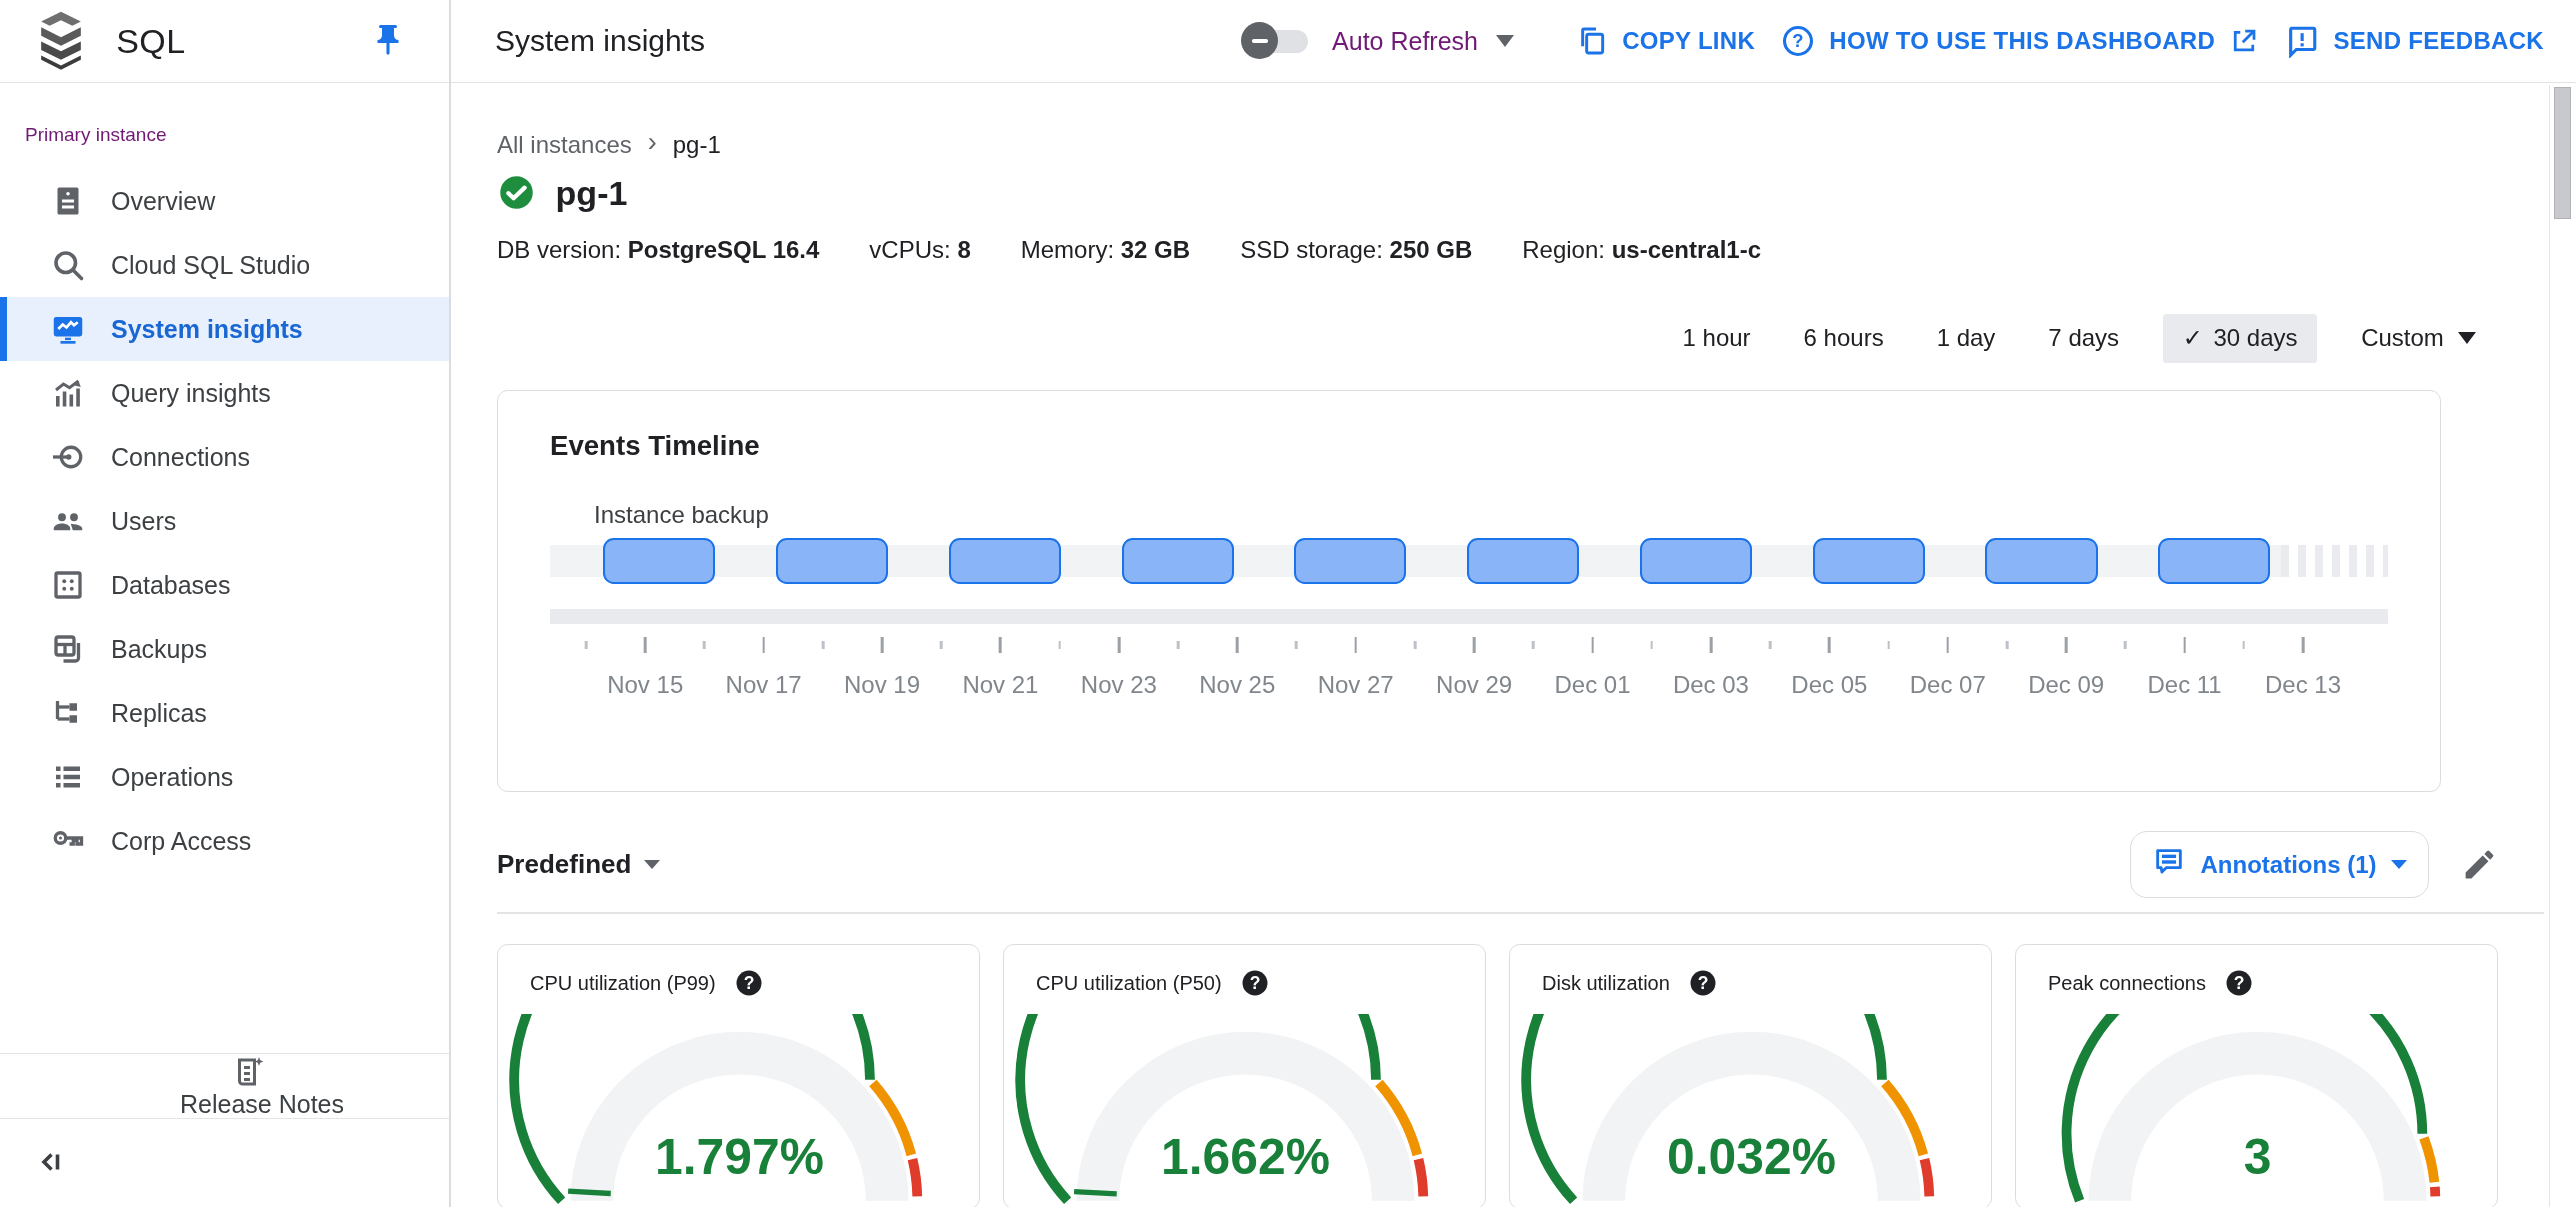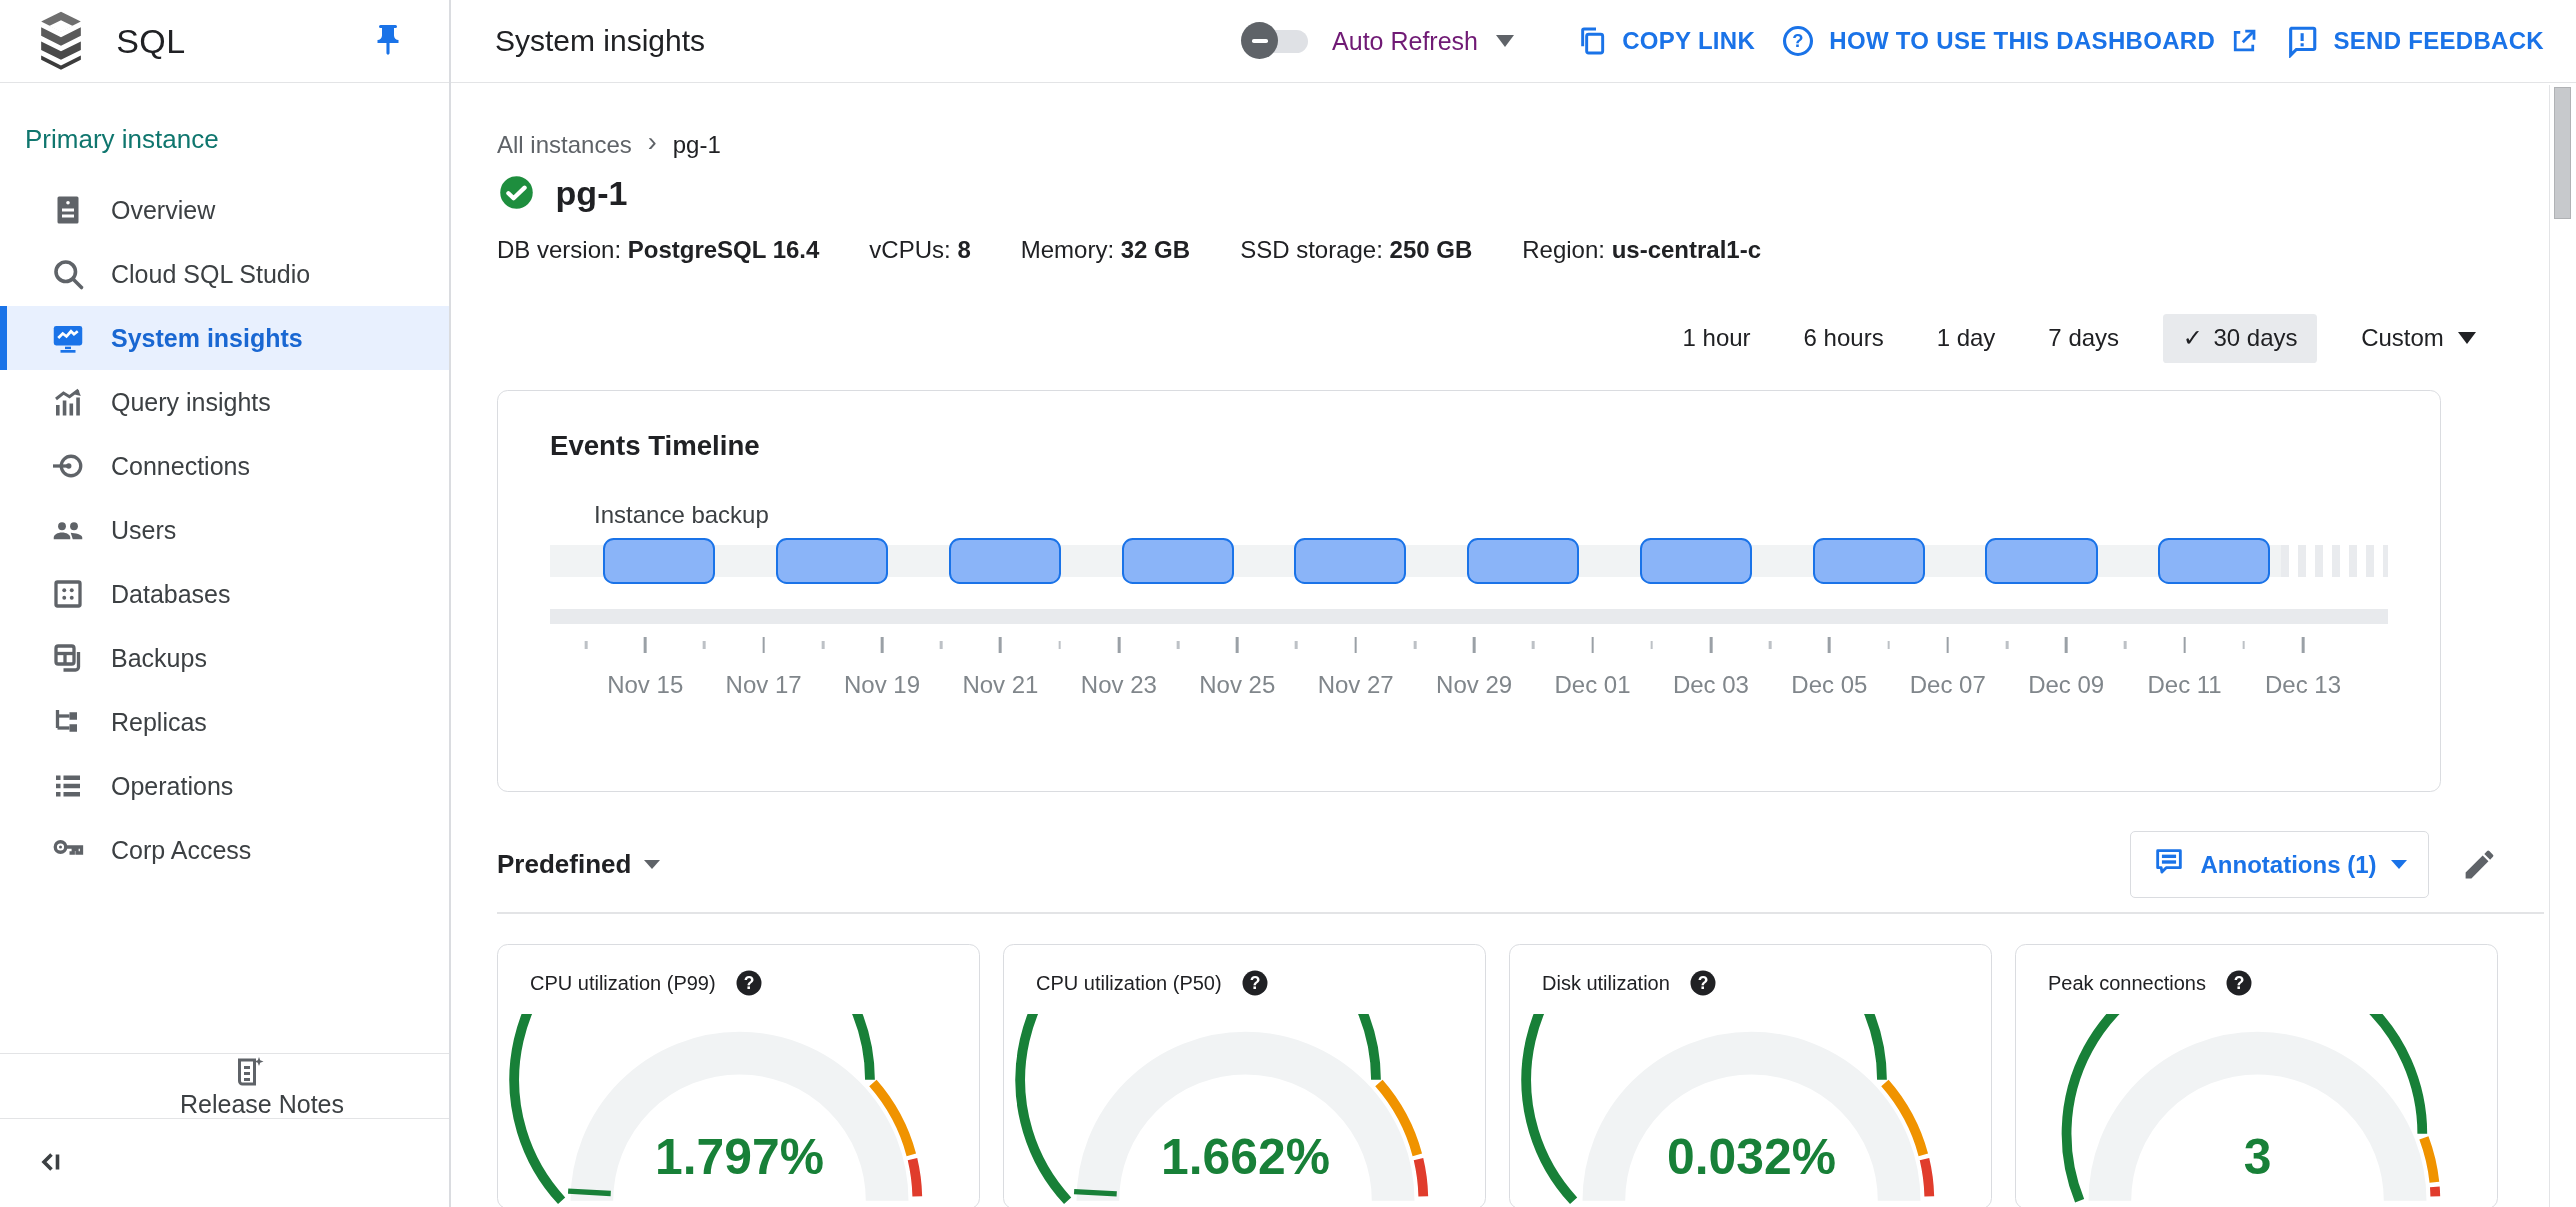"Primary instance" .side-section { color: #0f766e -> #701a75; font-size: 26px -> 19px }
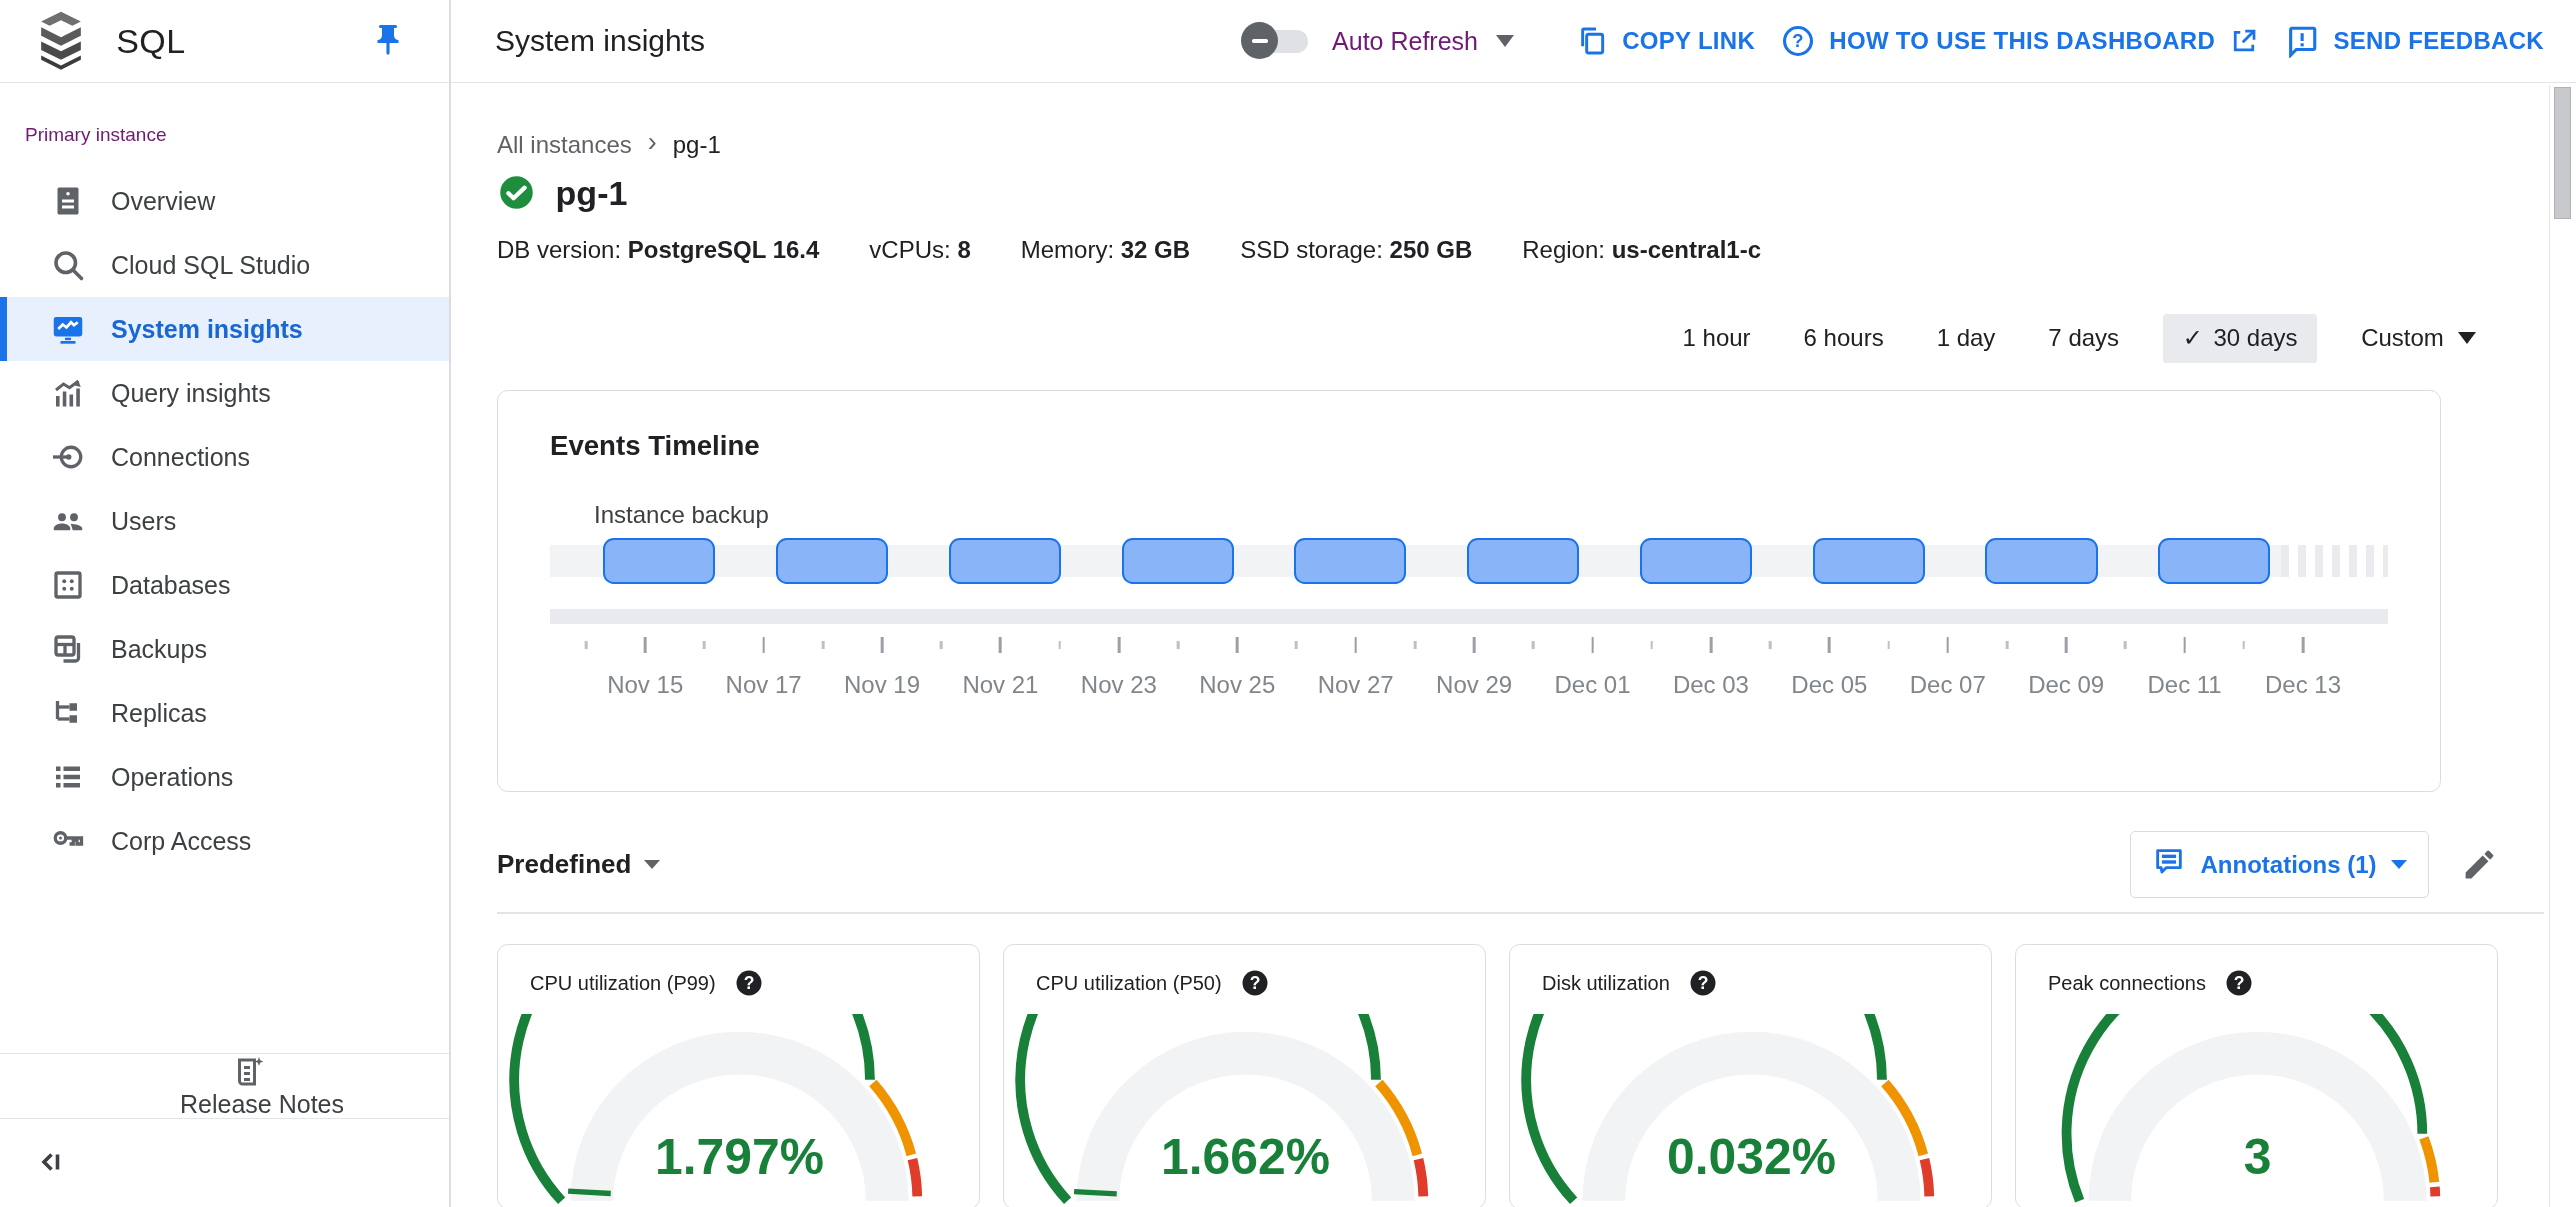"Annotations (1)" .annotations-btn { border-radius: 5px -> 17px }
